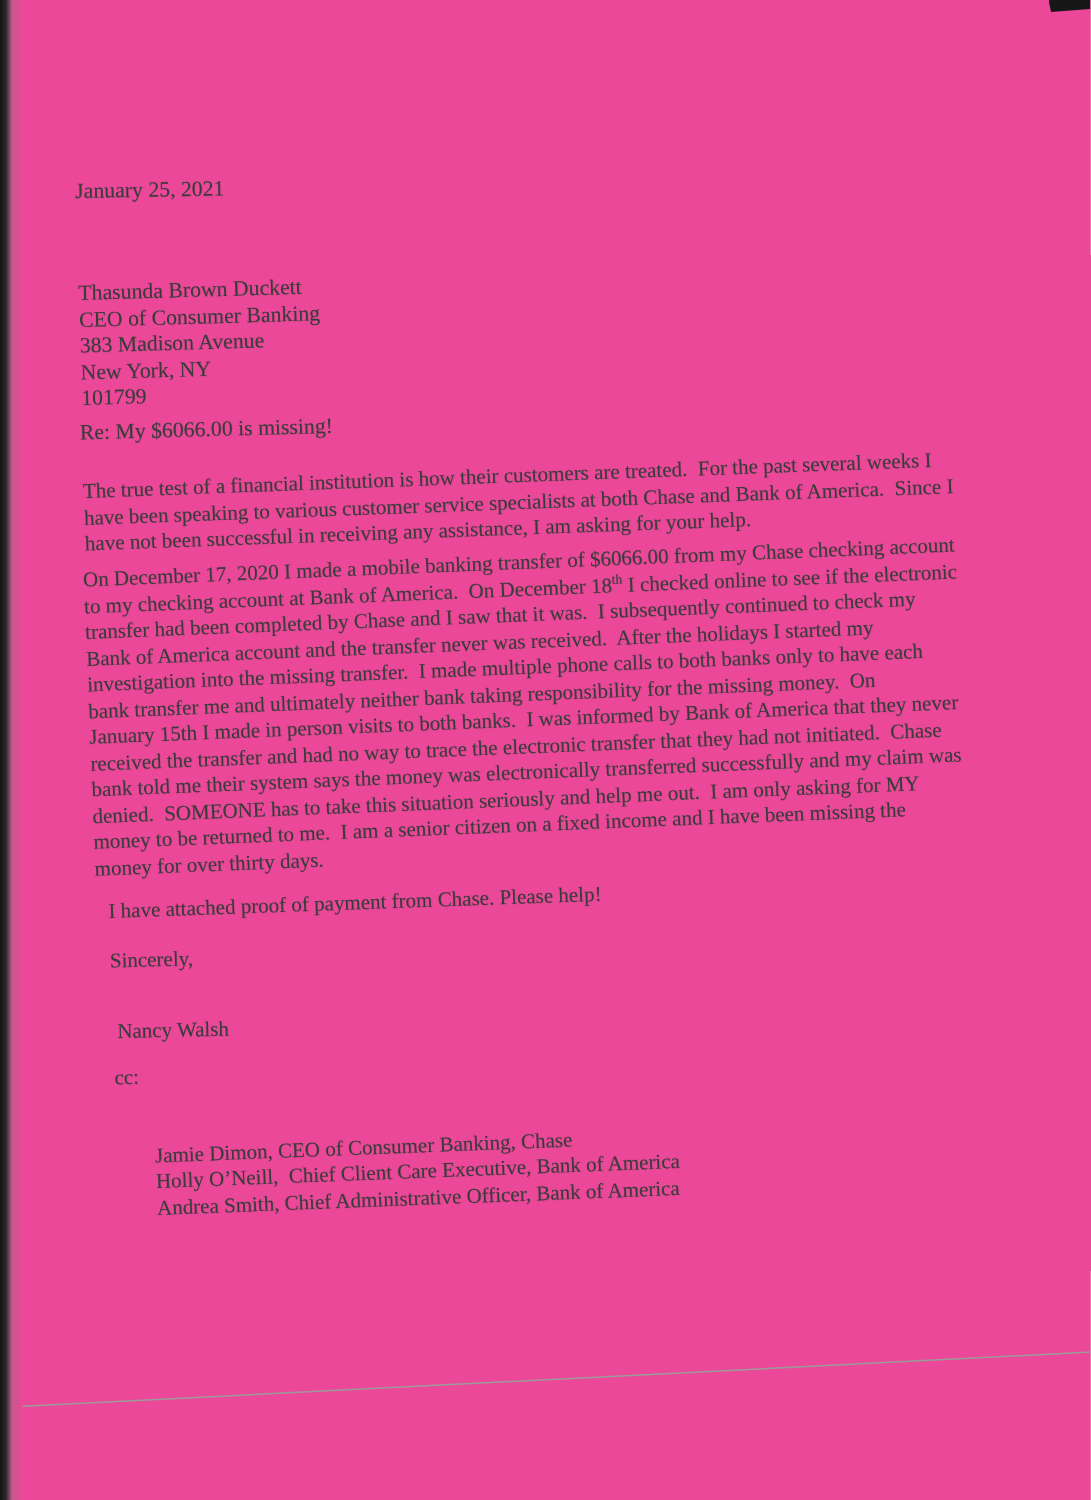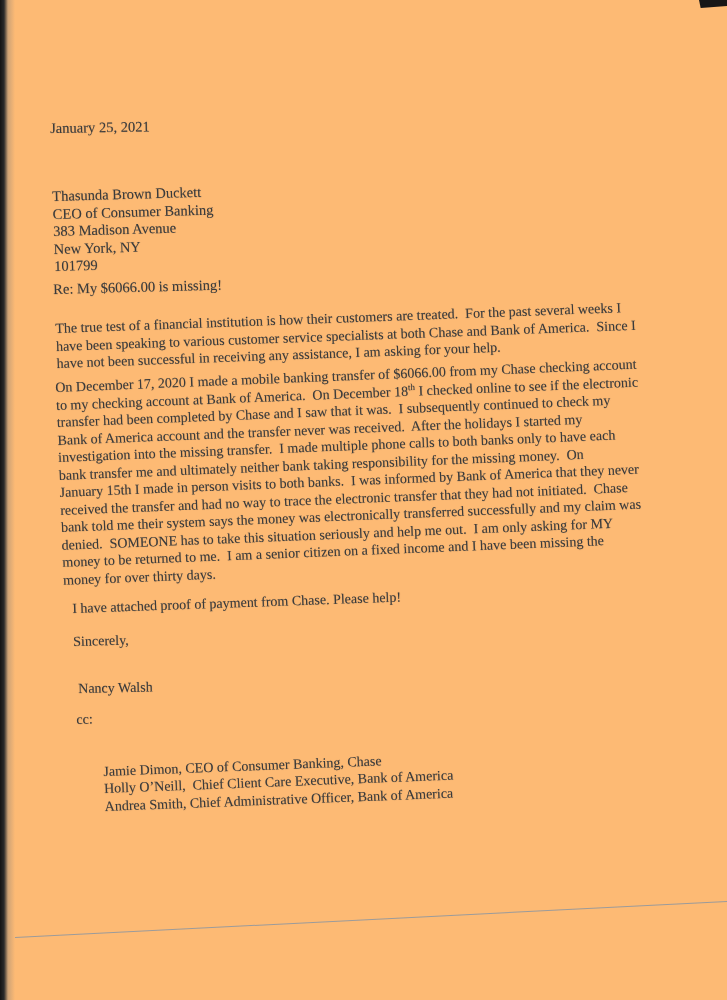"January 25, 2021" div.scan-page { background: #fdba74 -> #ec4899 }
